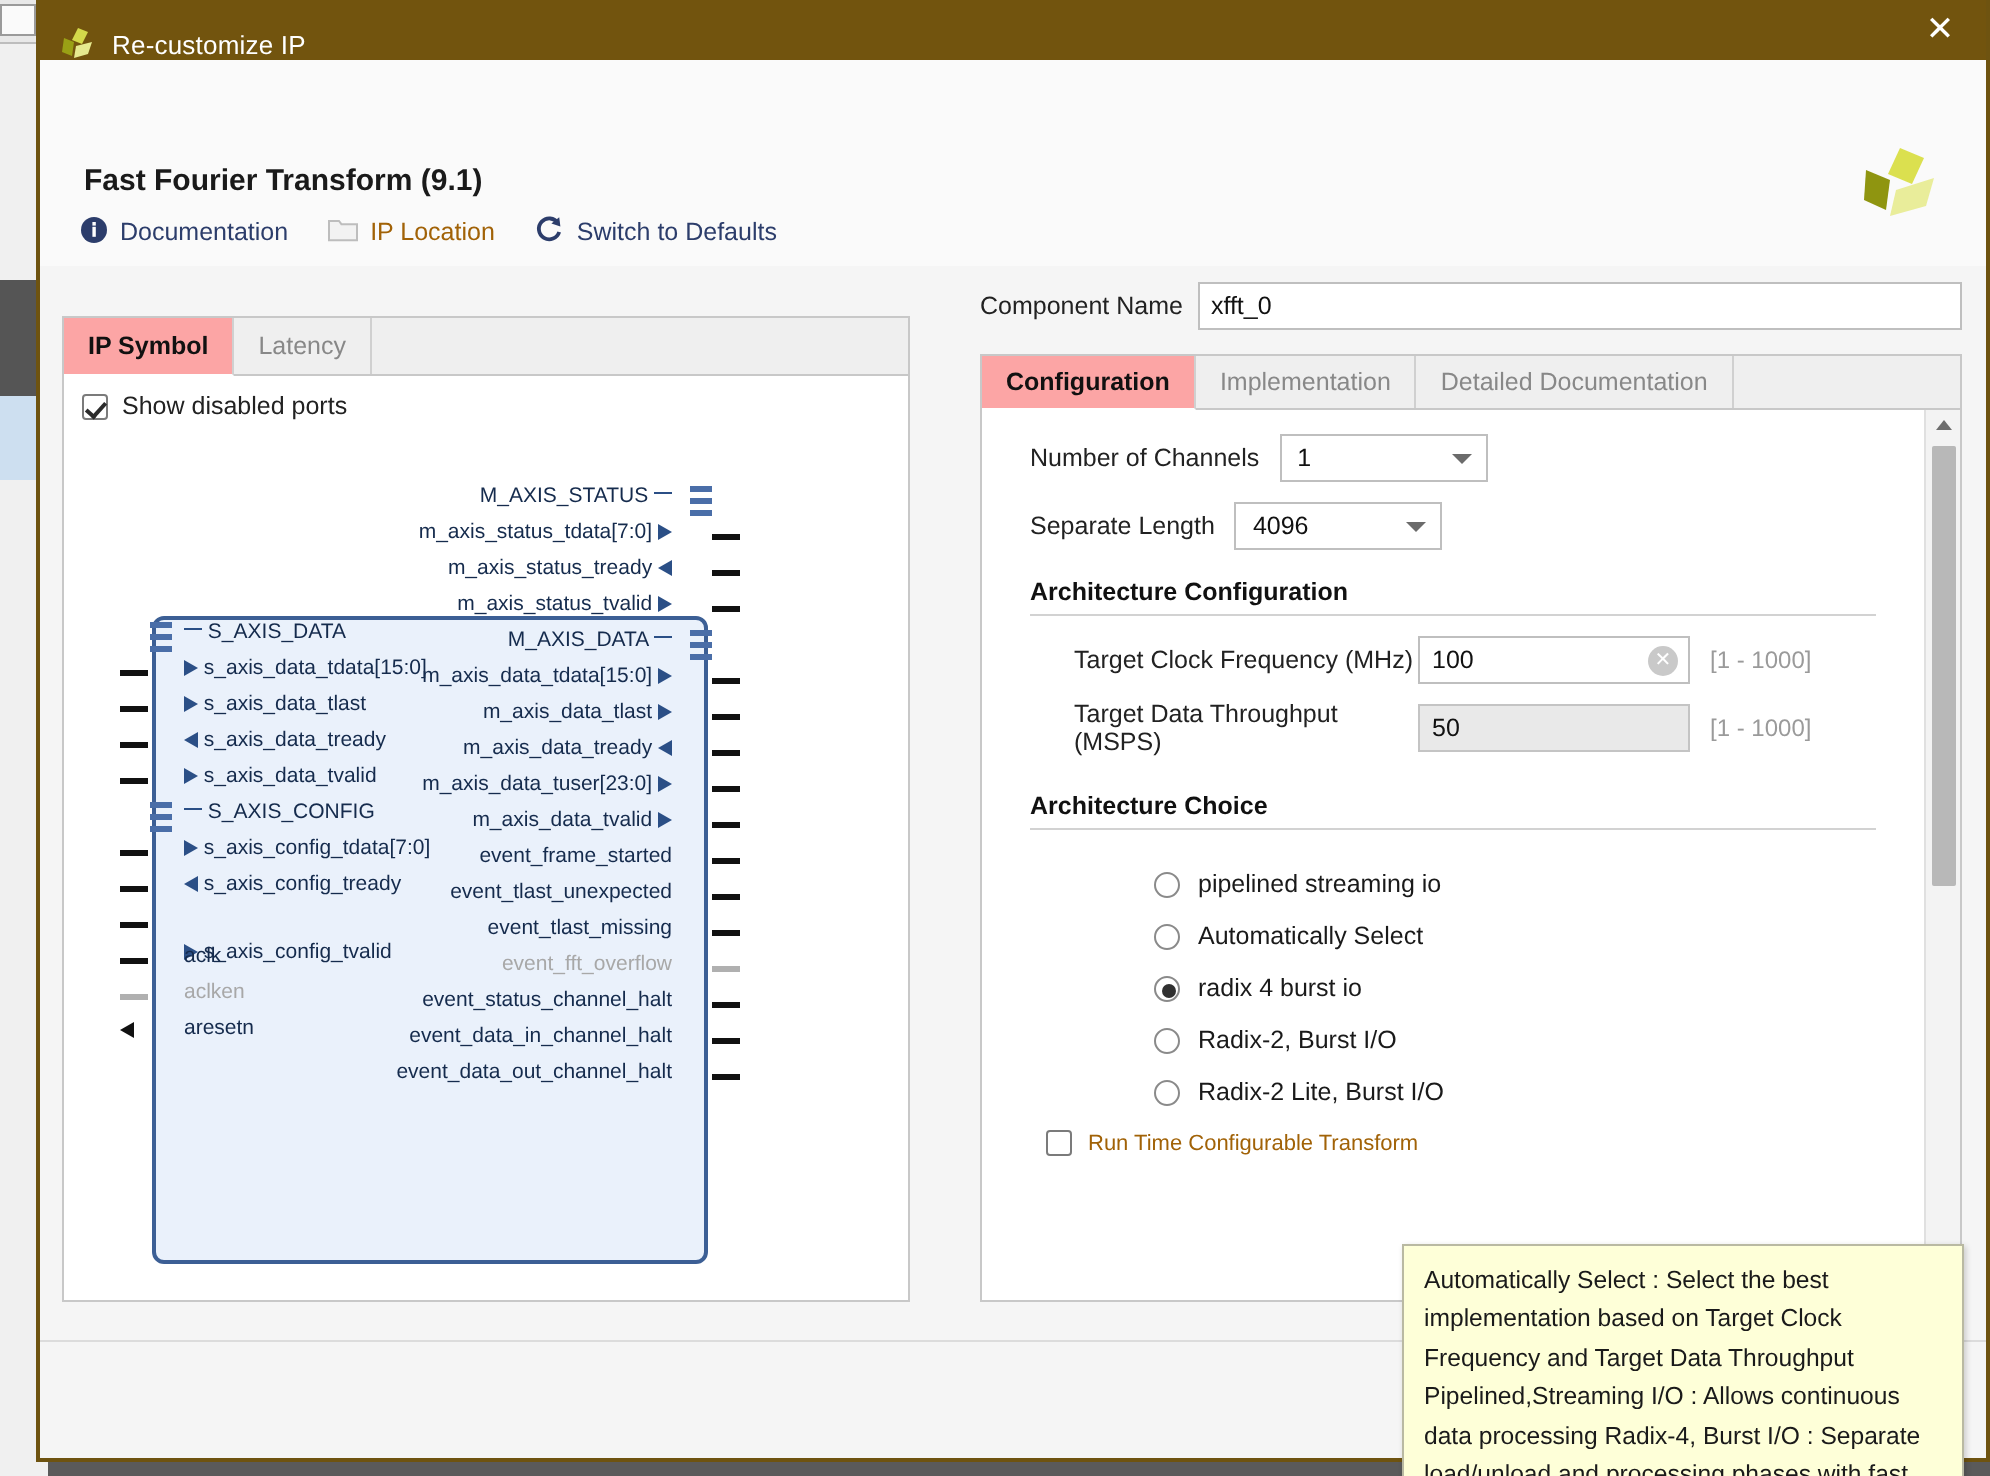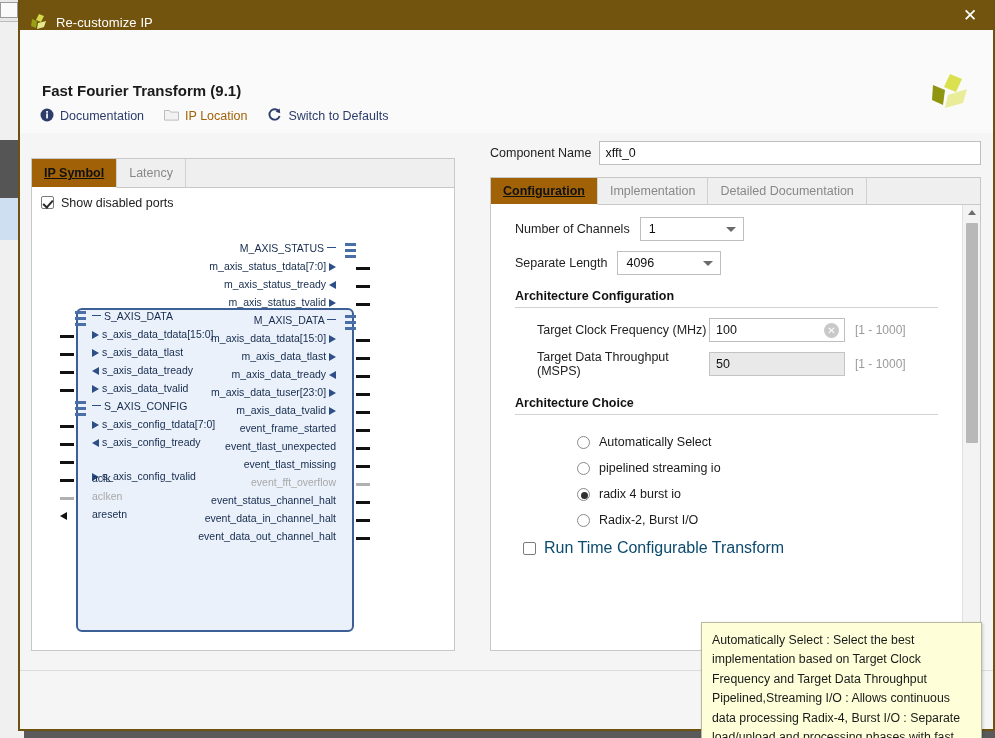"IP Symbol" .tab.active { background: #a16207 -> #fca5a5; text-decoration: underline -> none }
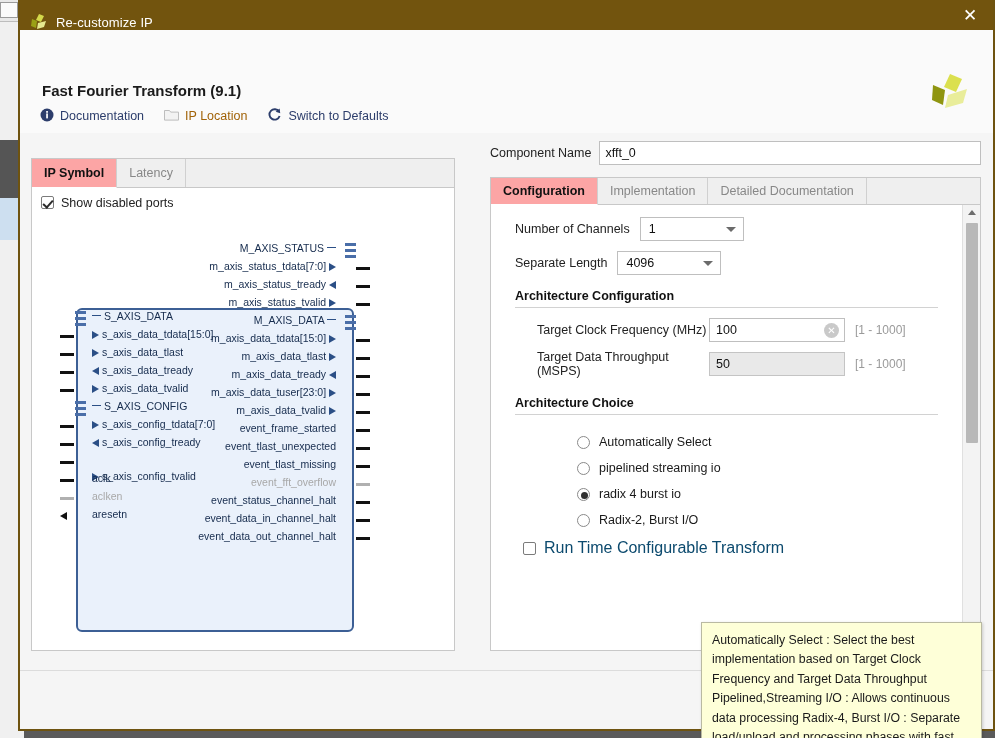"Show disabled ports" #show-ports-row { align-items: flex-start -> flex-end }
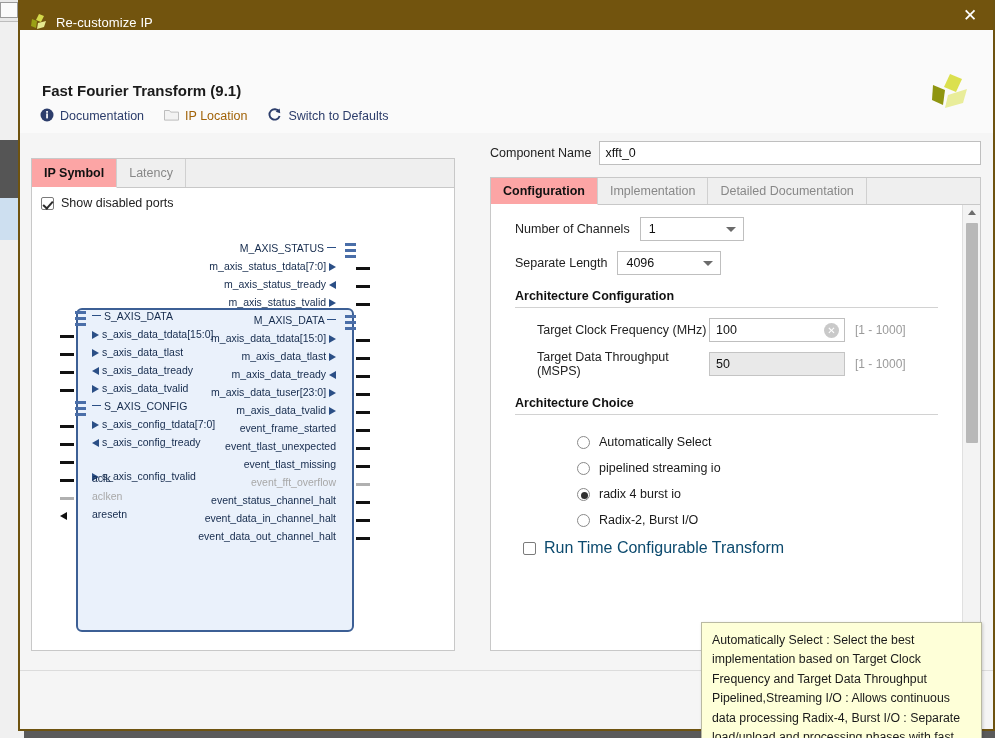"Automatically Select" div.radio-row { order: before "pipelined streaming io" -> after "pipelined streaming io" }
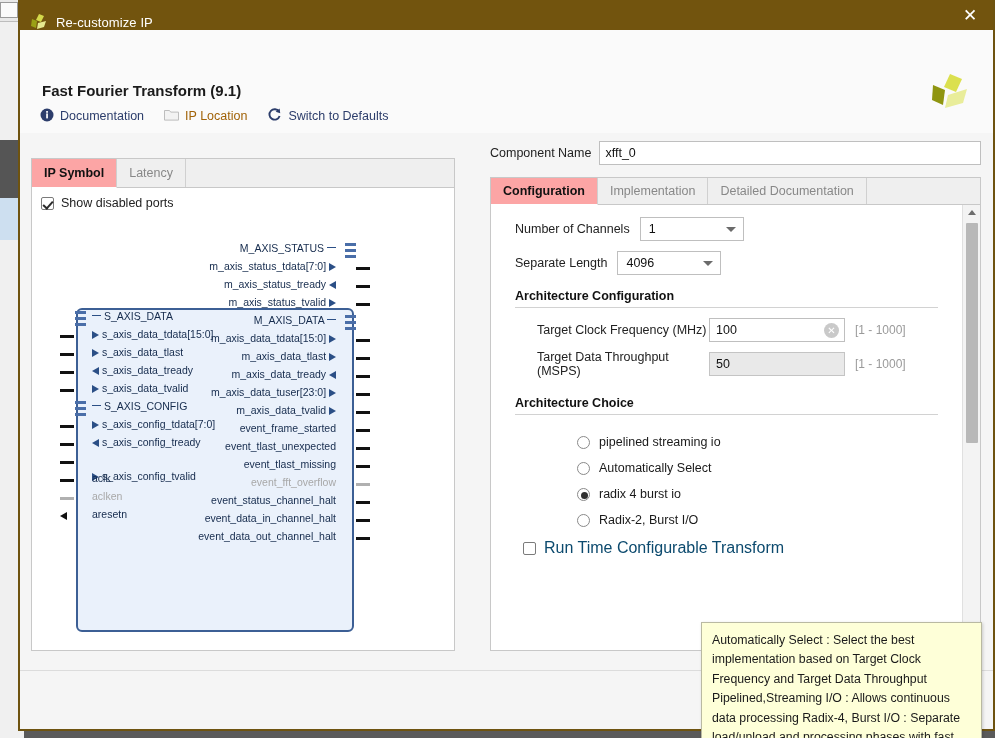"Radix-2 Lite, Burst I/O" div.radio-row { html: none -> <div> <span></span> <span>Radix-2 Lite, Burst I/O</span> </div> }
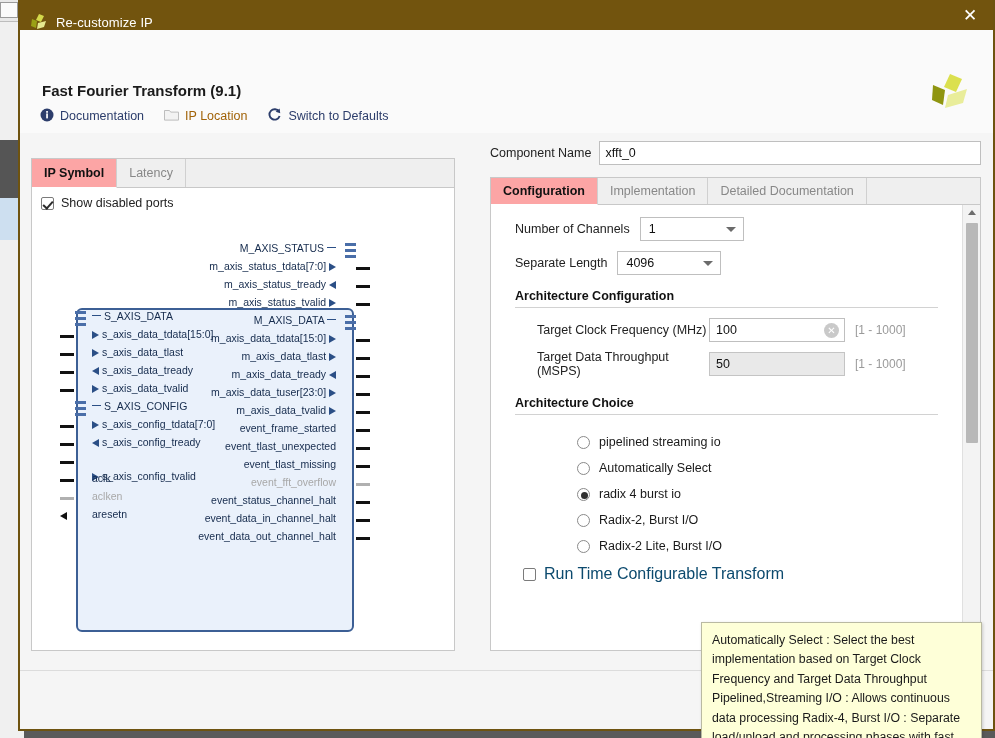"Run Time Configurable Transform" .cb-label { color: #0c4a6e -> #a16207; font-size: 16px -> 11px }
